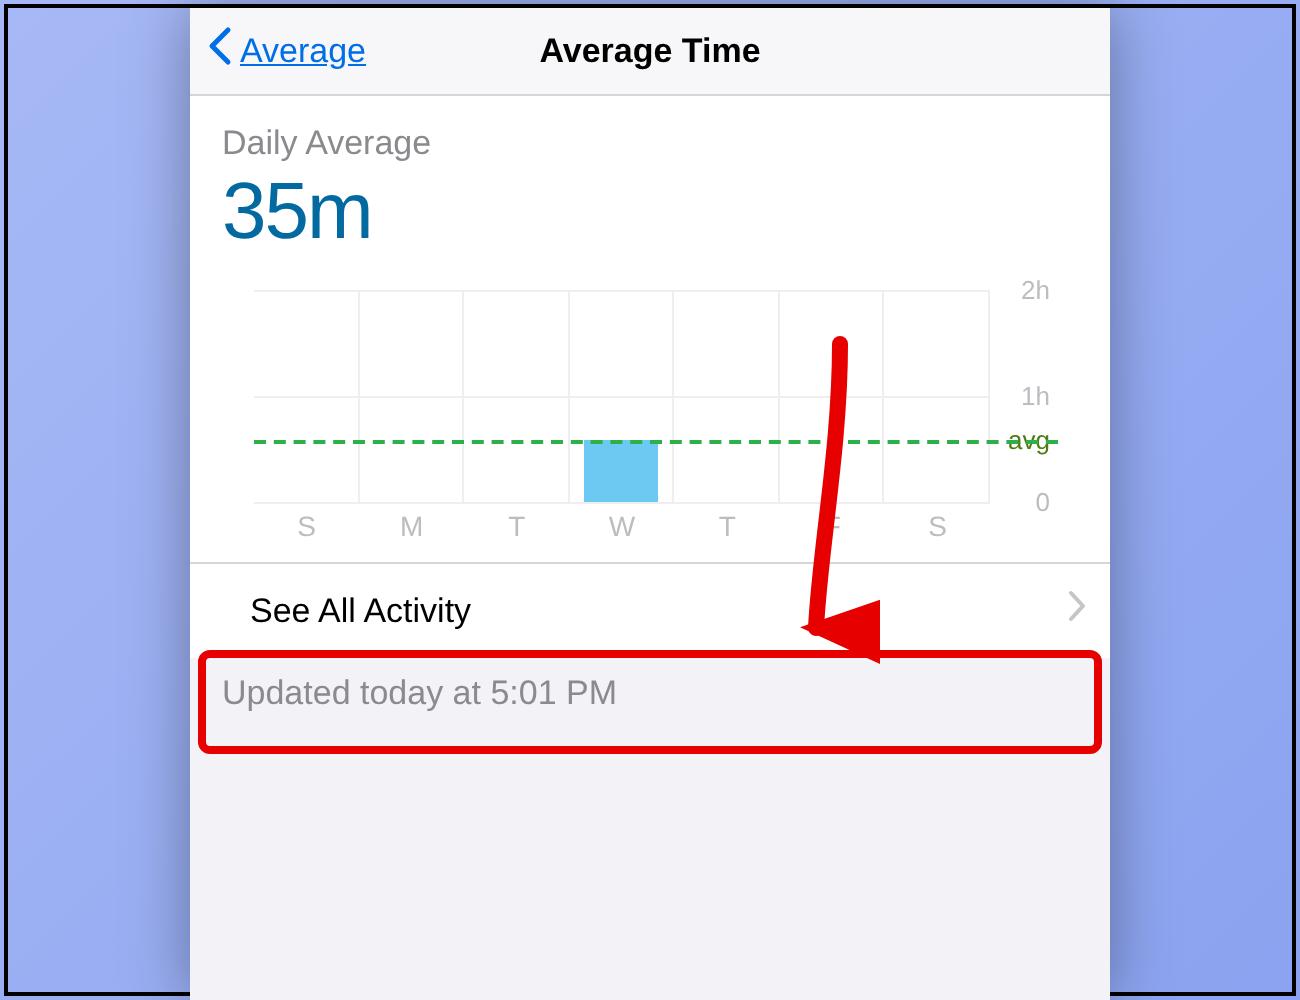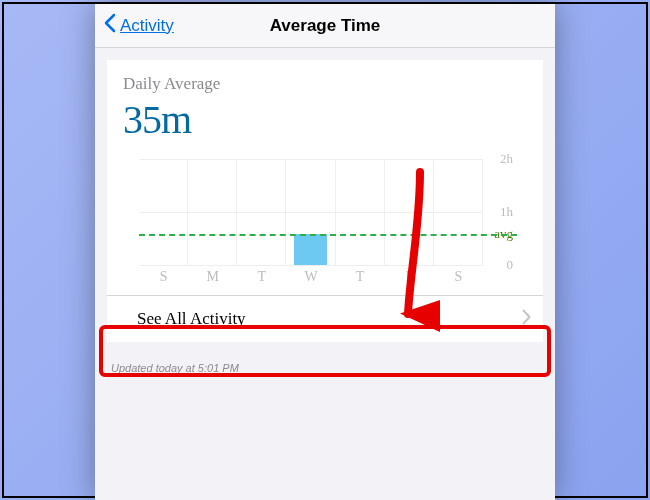"Activity" span.lbl { text: Activity -> Average }
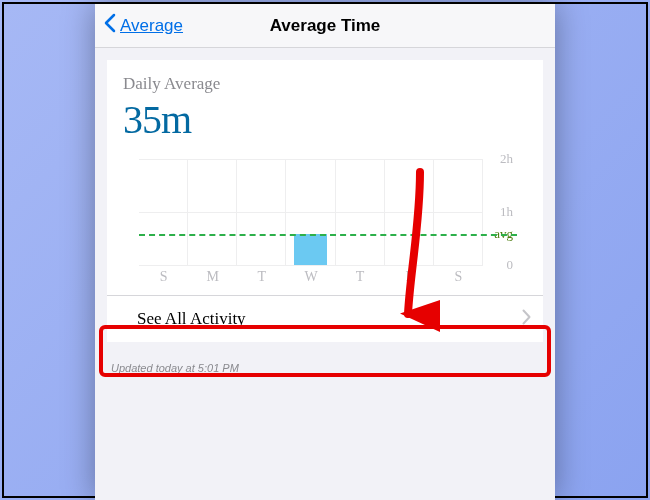"Daily Average" .card { font-family: Liberation Serif, serif -> none; margin: 12px -> 0 }
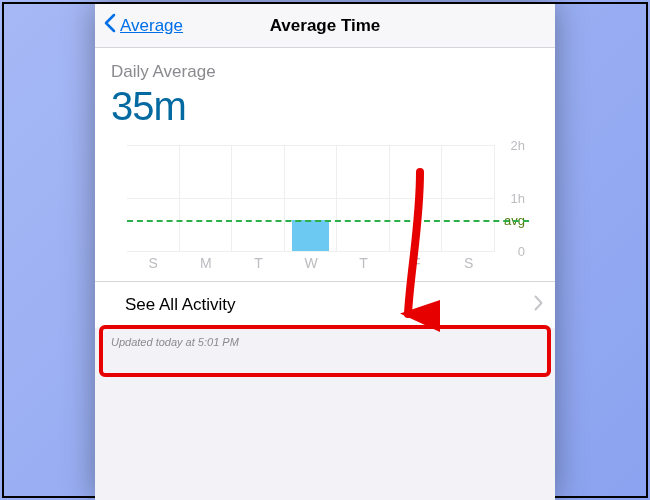"Updated today at 5:01 PM" .footer { font-size: 11px -> 17px; font-style: italic -> none }
